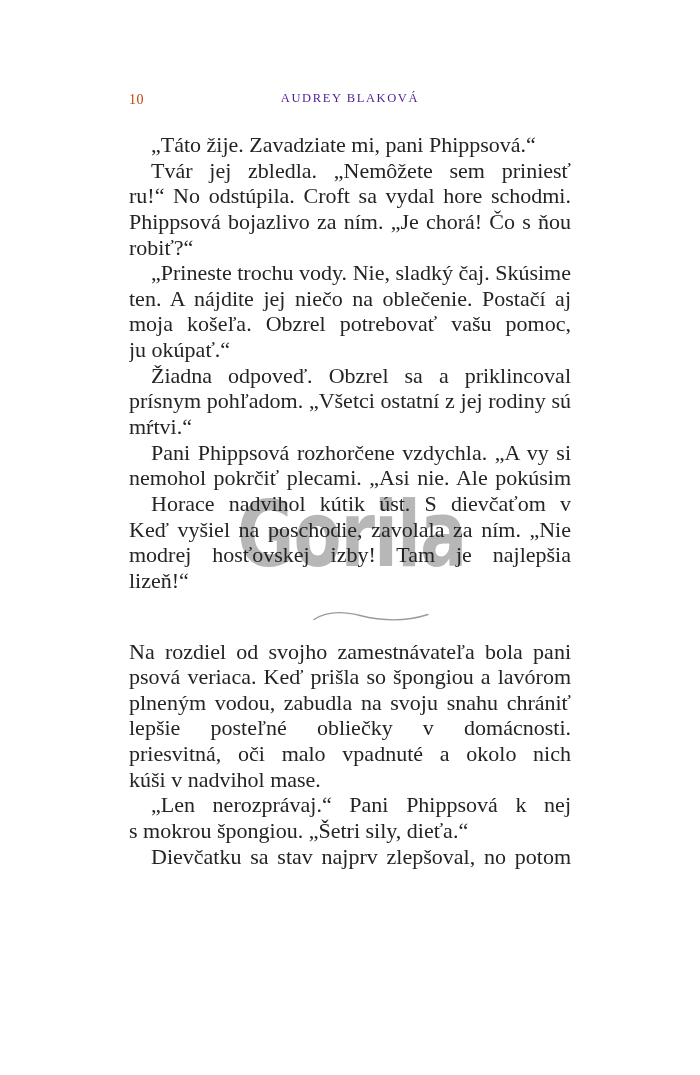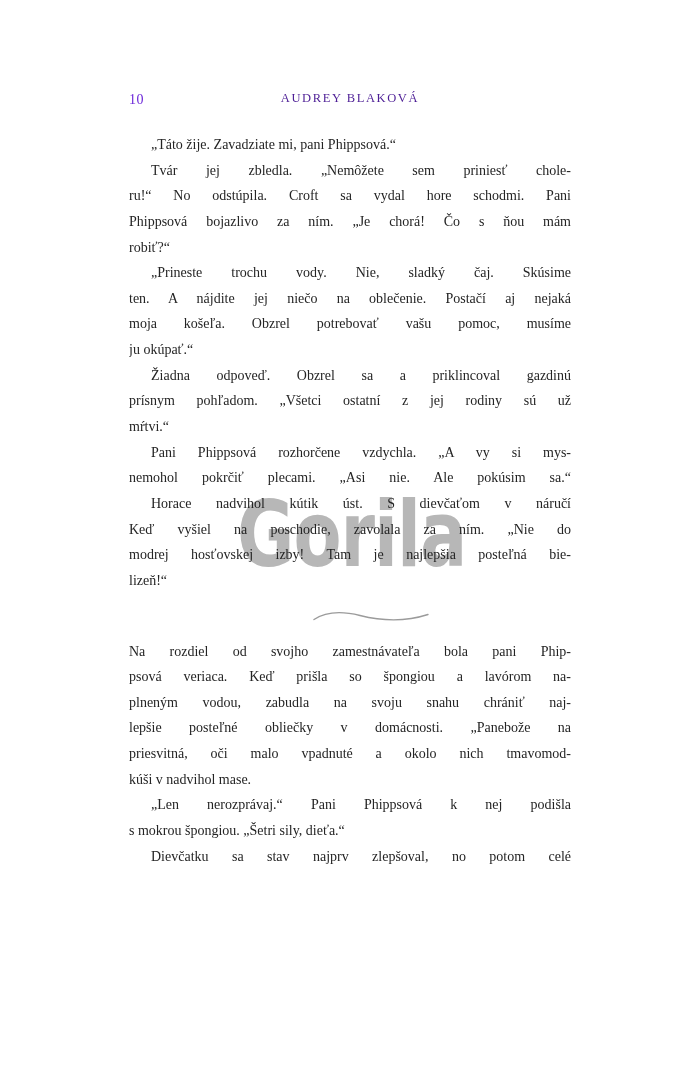"10" .page-number { color: #6d28d9 -> #c2410c }
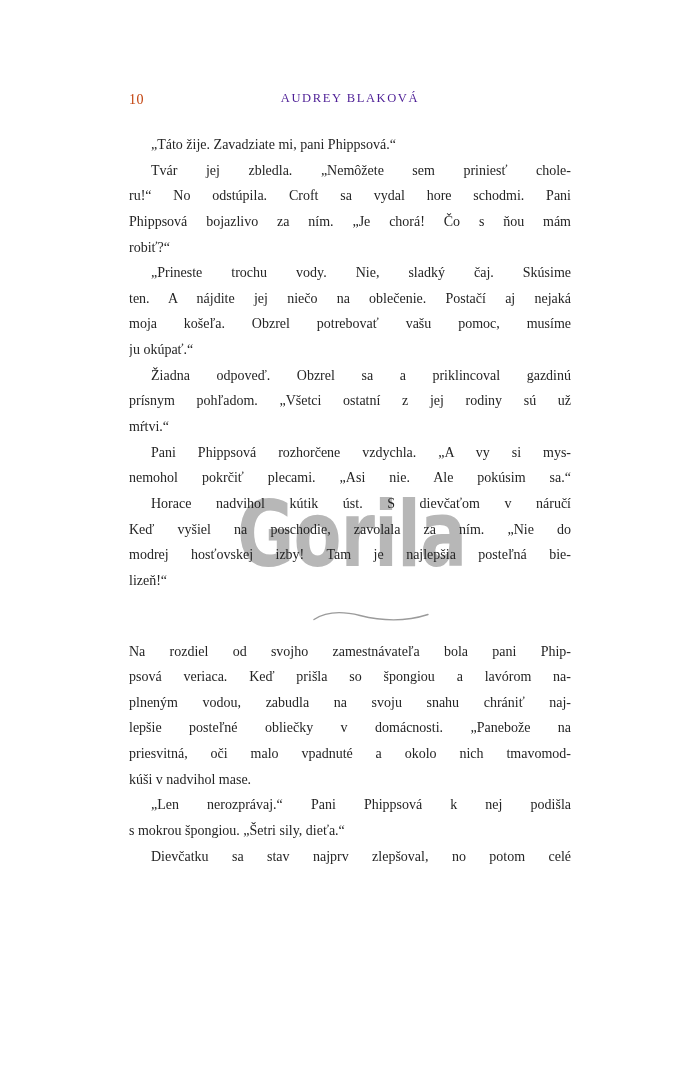"„Táto žije. Zavadziate mi, pani" .text-column { font-size: 14px -> 22px }
